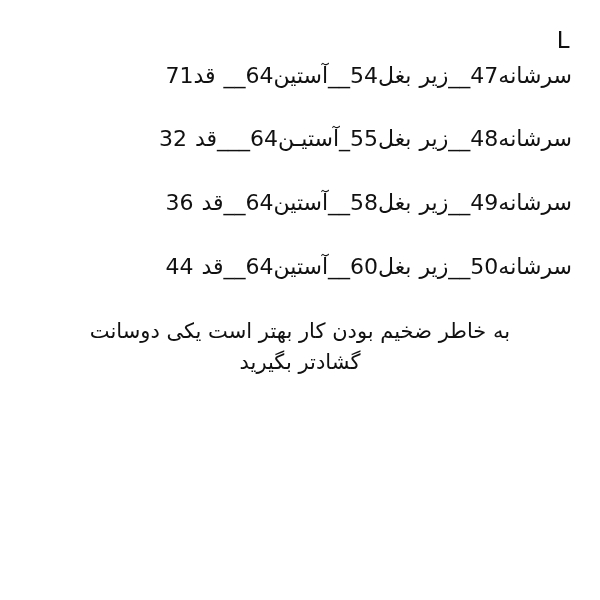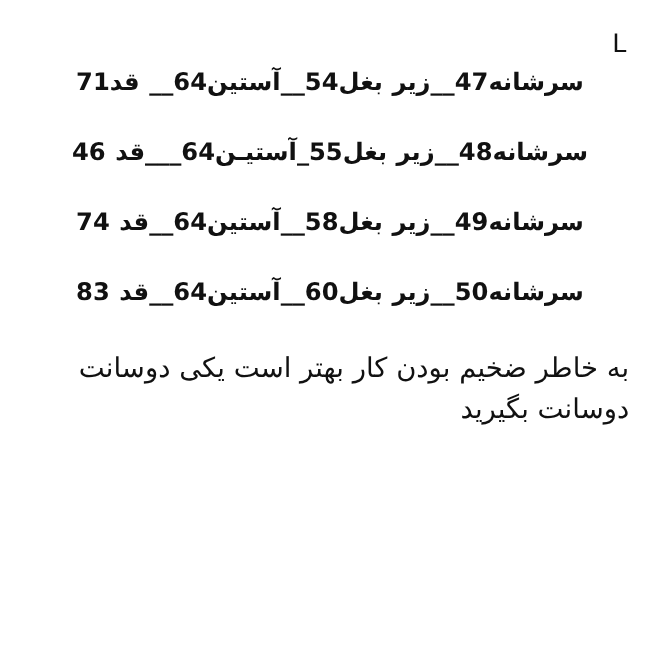"سرشانه47__زیر بغل54__آستین64__ قد71" .size-specs { font-weight: 700 -> 400; text-align: center -> right }
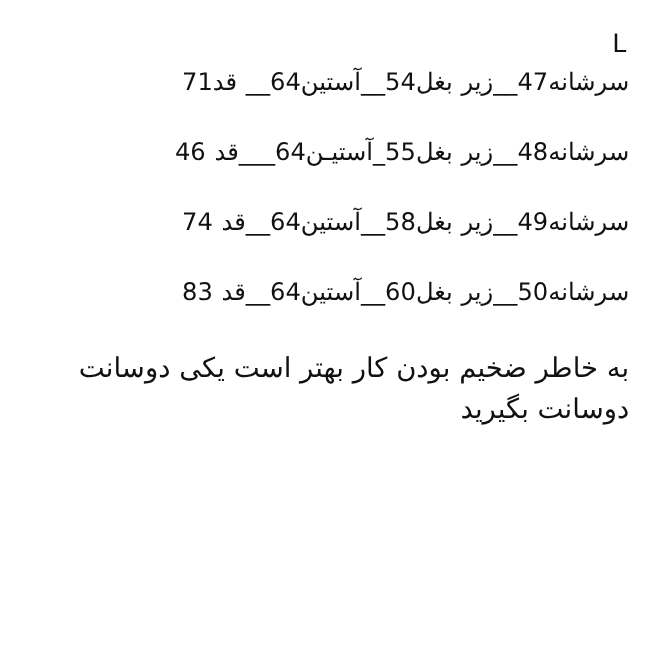"سرشانه48__زیر بغل55_آستیـن64___قد 46" div.size-specs { text: 46 -> 32 }
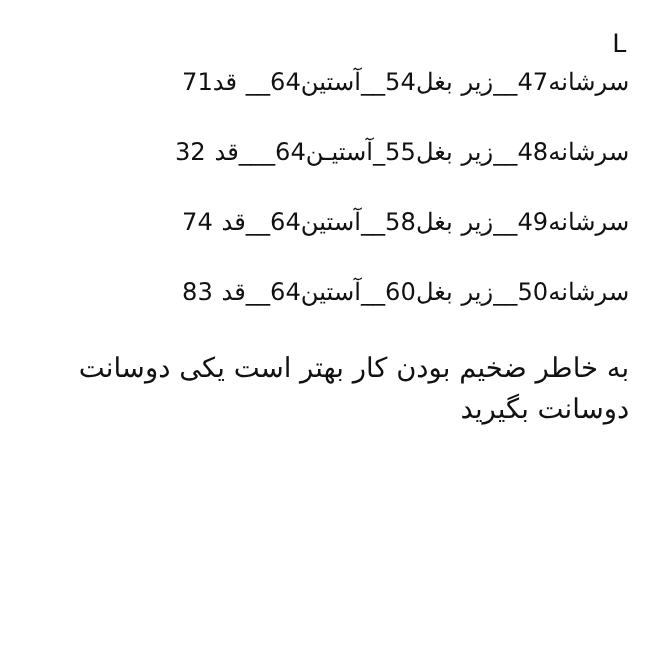"سرشانه49__زیر بغل58__آستین64__قد 74" div.size-specs { text: 74 -> 36 }
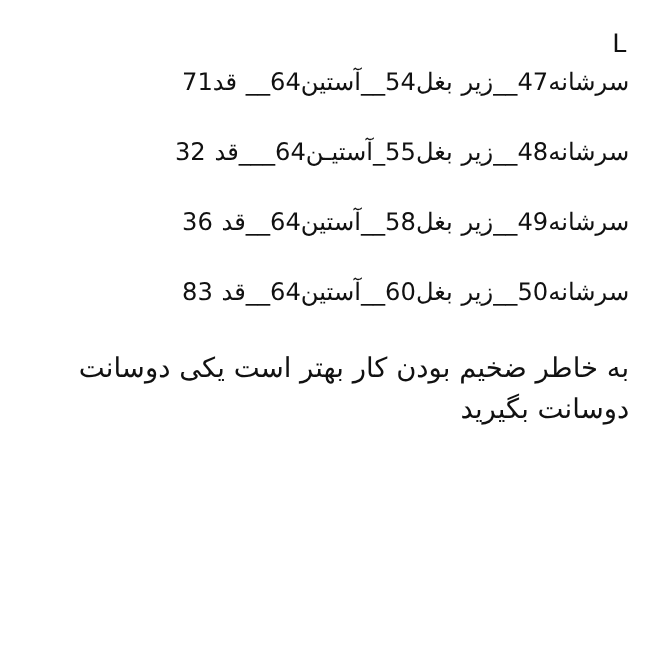"سرشانه50__زیر بغل60__آستین64__قد 83" div.size-specs { text: 83 -> 44 }
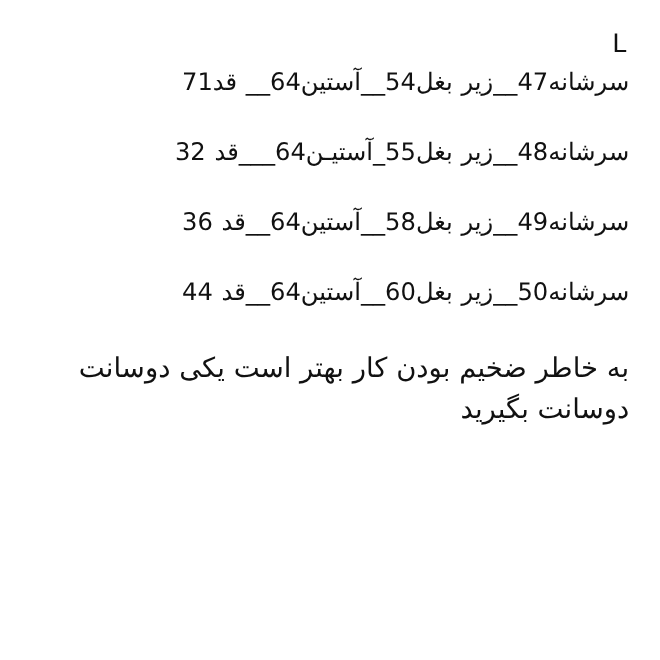"به خاطر ضخیم بودن کار" .note { font-size: 25px -> 21px; text-align: right -> center }
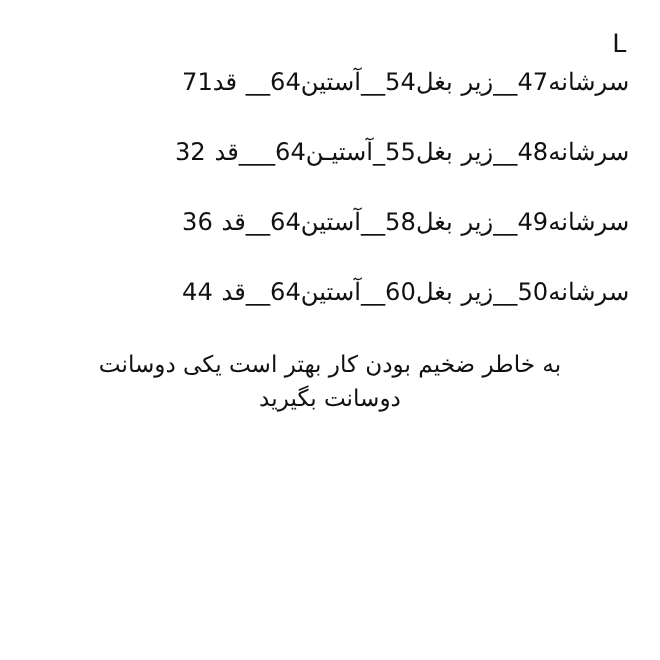"دوسانت بگیرید" span.note-line { text: دوسانت -> گشادتر }
